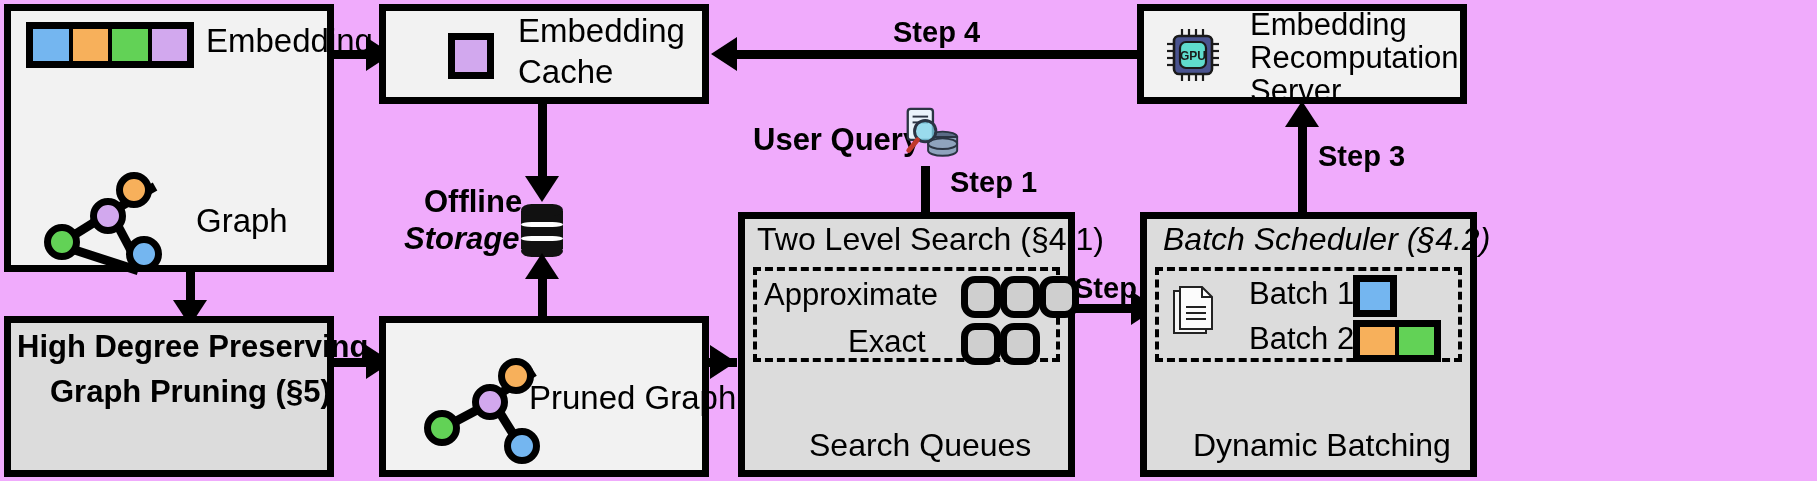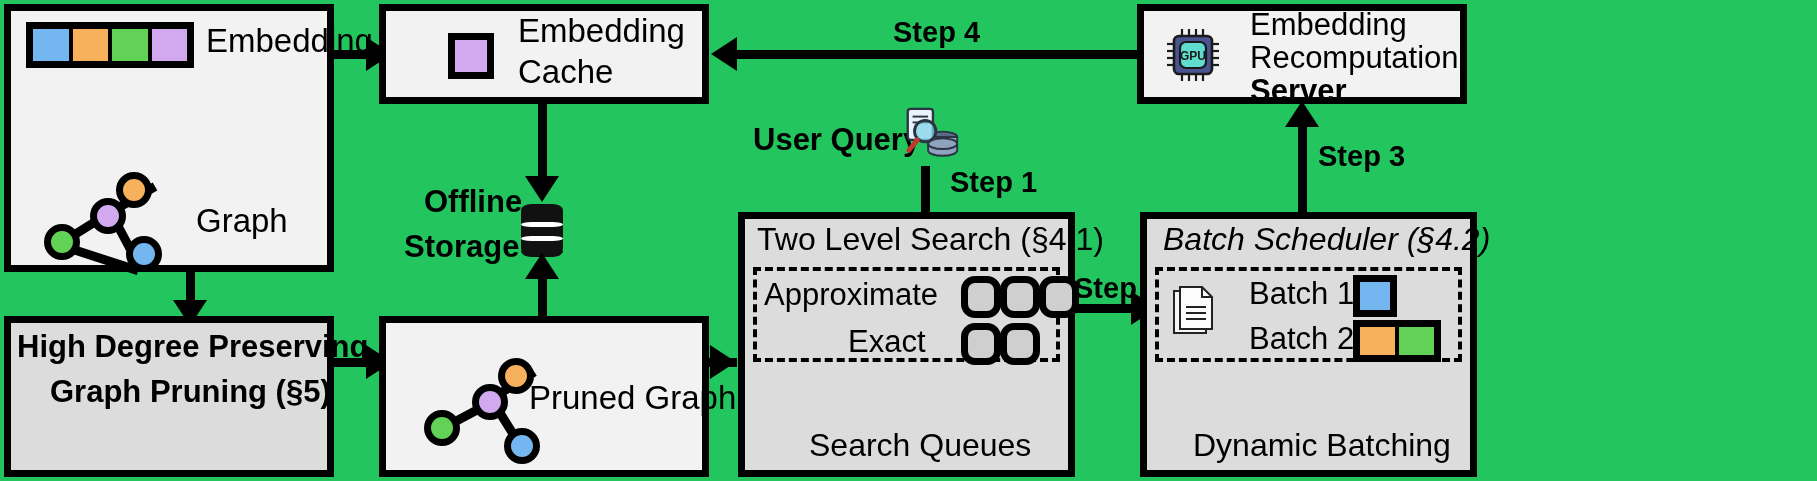"Embedding" #stage { background: #22c55e -> #f0abfc }
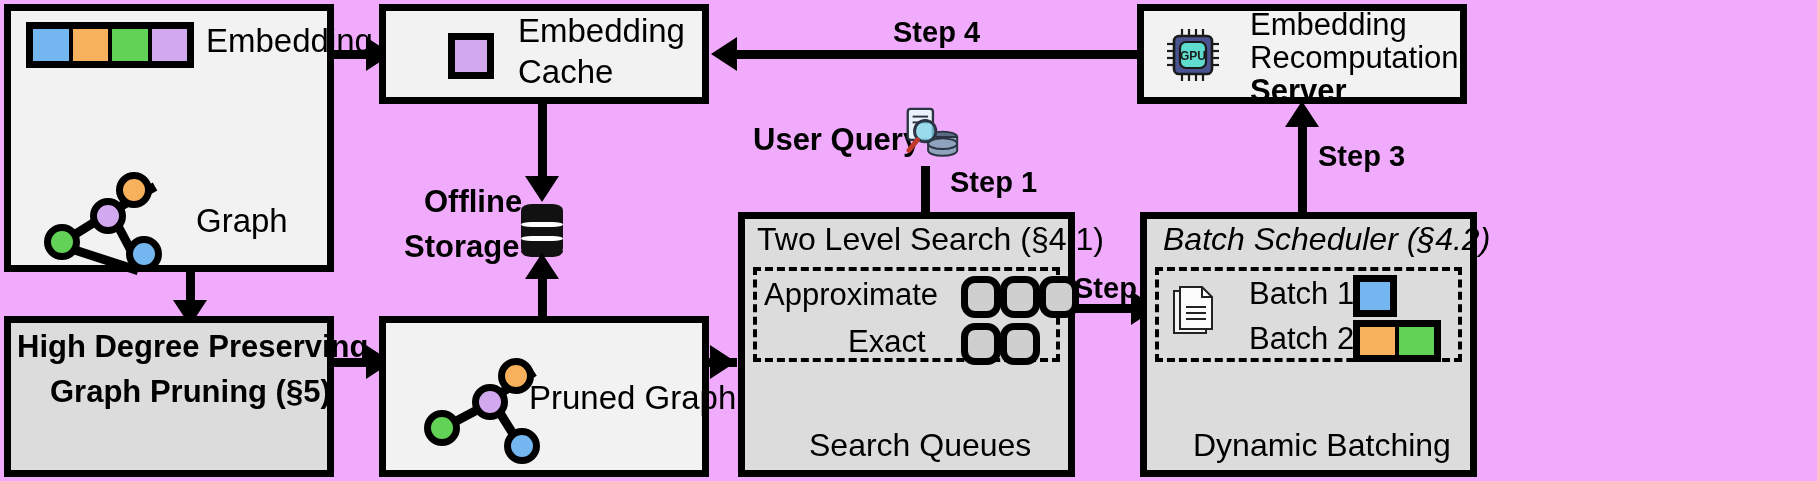"Server" div.lbl { font-weight: bold -> none }
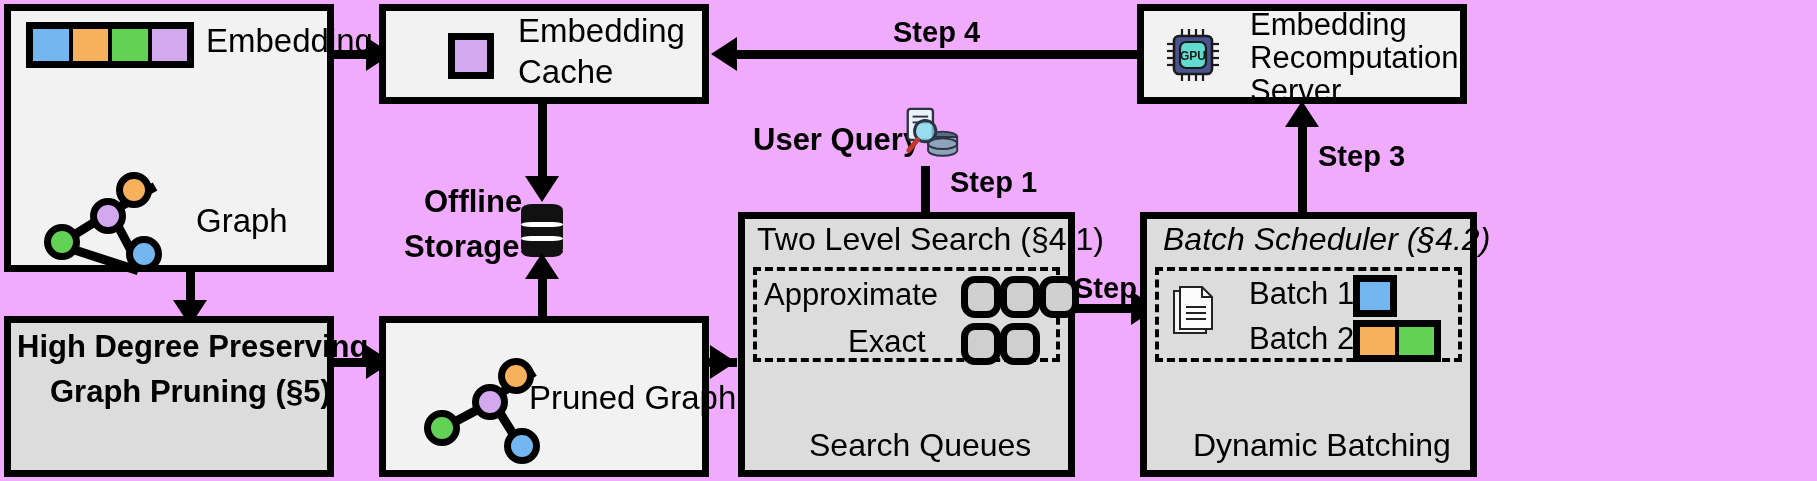"Storage" div.lbl { font-style: none -> italic; top: 230px -> 222px }
